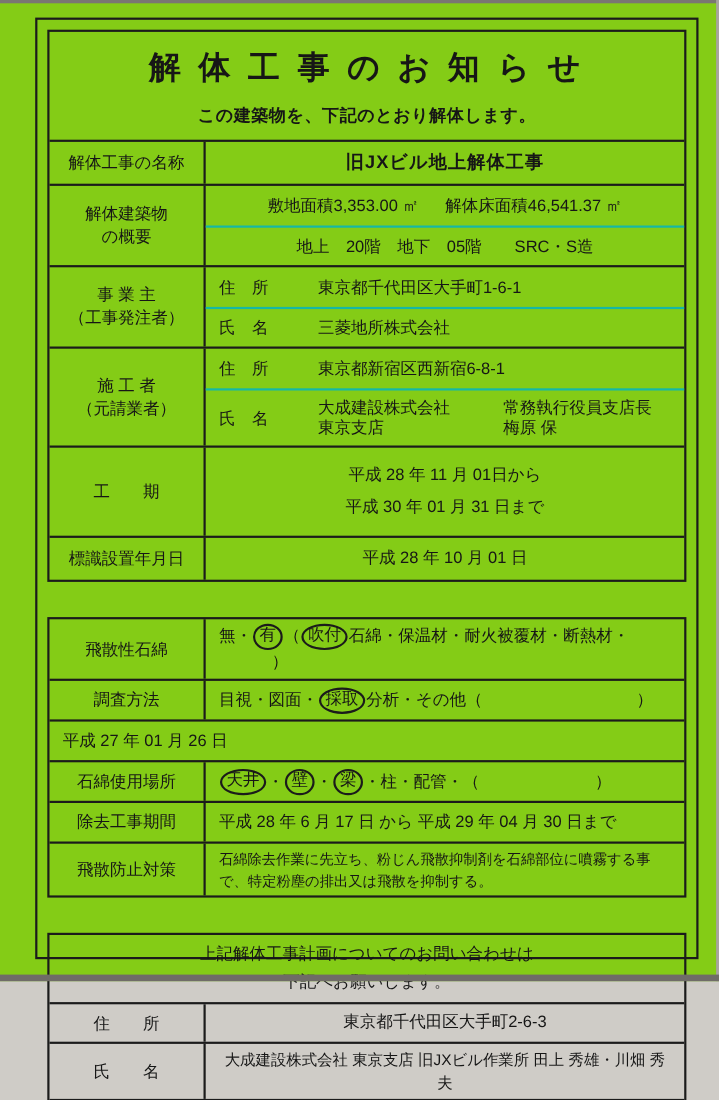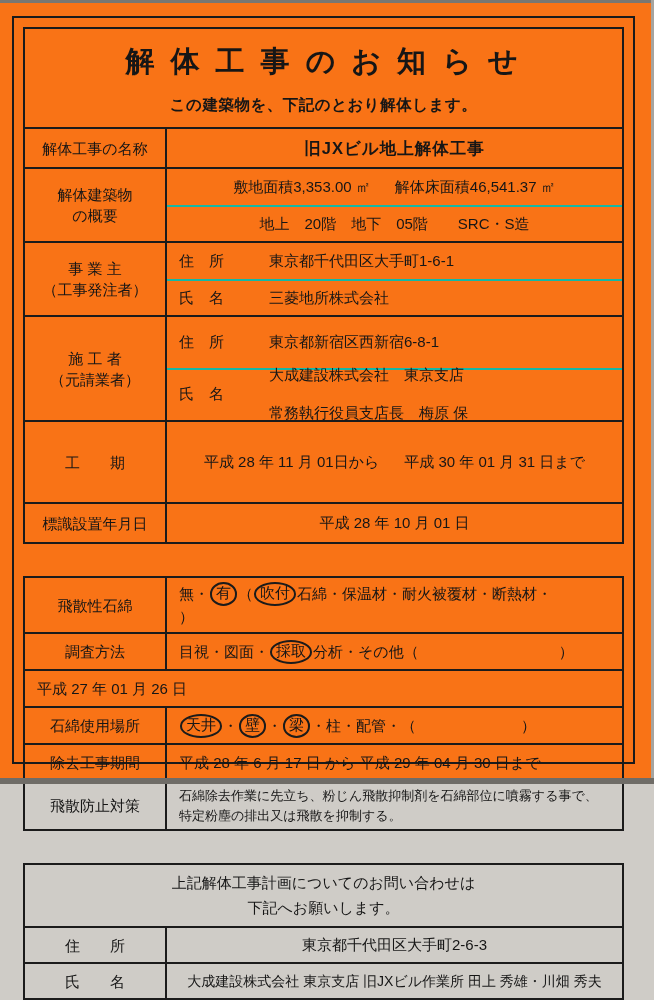"解 体 工 事 の" .sheet { background: #f97316 -> #84cc16; height: 784px -> 892px; padding: 16px 19px 20px 12px -> 16px 19px 20px 32px }
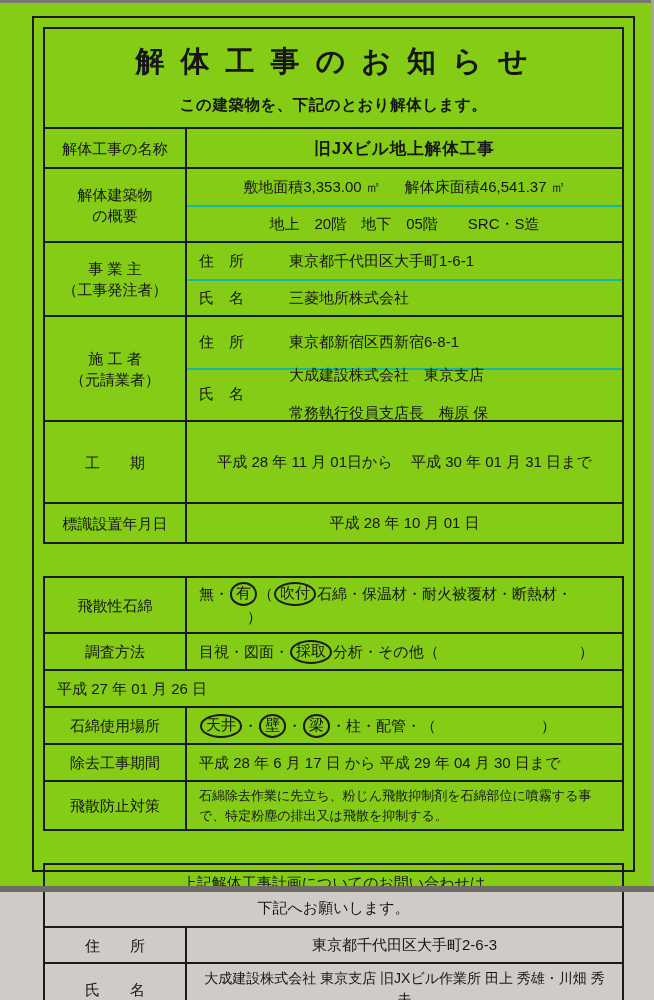"大成建設株式会社 東京支店" .namecol { flex-direction: column -> row }
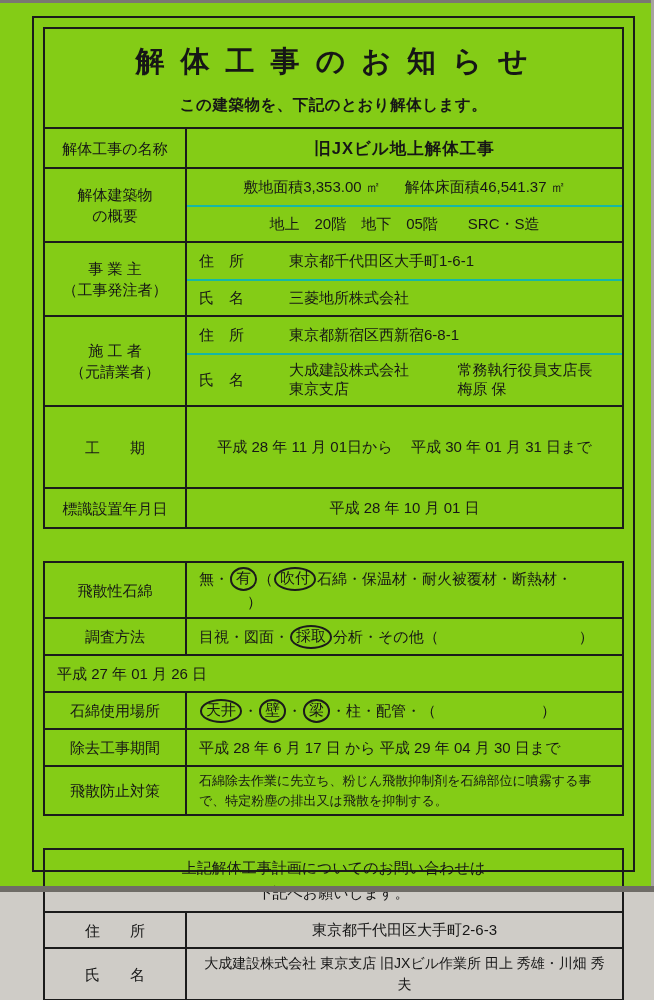"平成 28 年 11 月" .period-val { flex-direction: row -> column }
